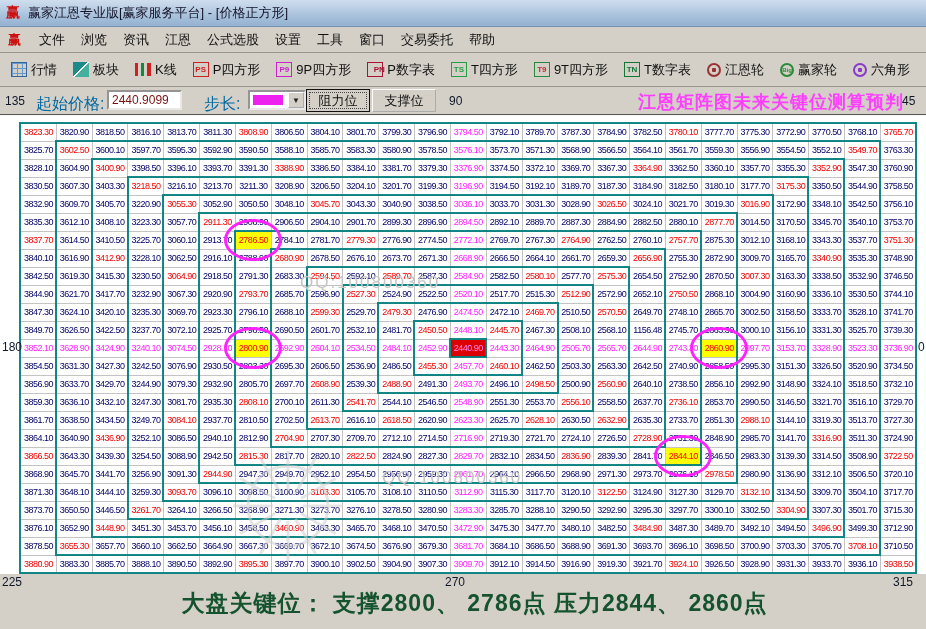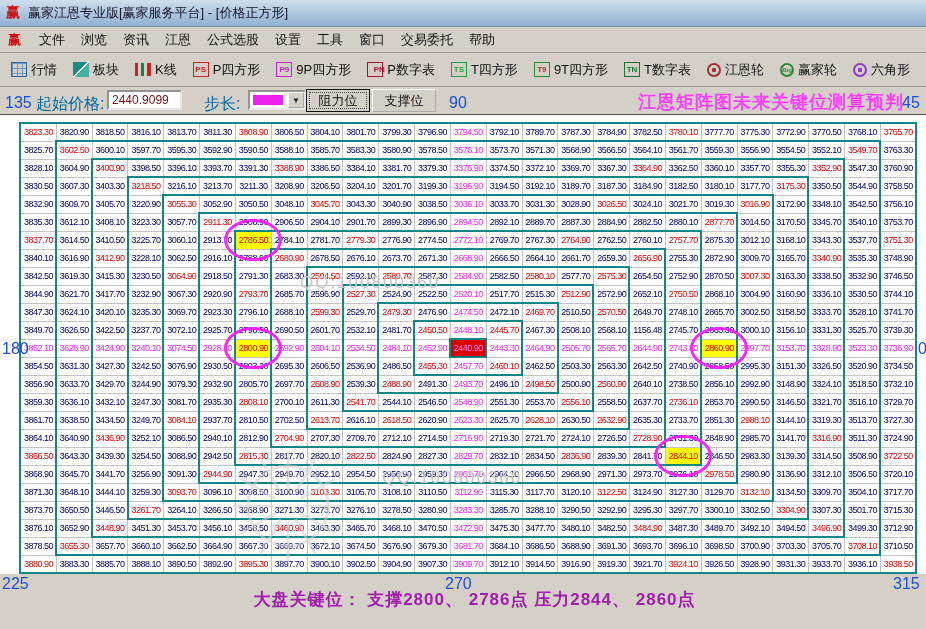"135" .angle { color: #1d4ed8 -> #0f172a; font-size: 16px -> 12px }
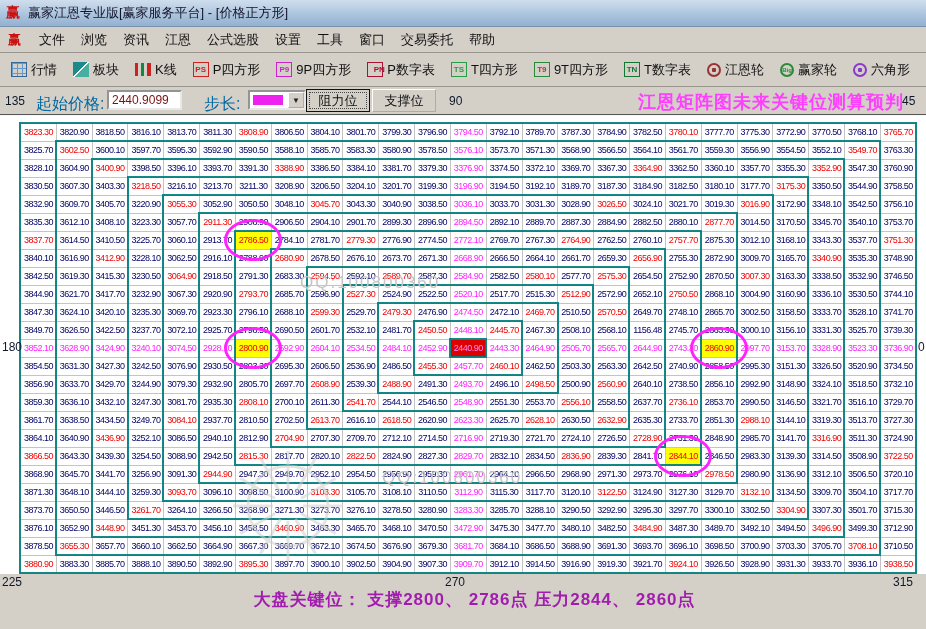"大盘关键位： 支撑2800、 2786点 压力2844、 2860点" .caption { color: #a21caf -> #14532d; font-size: 17px -> 23px }
